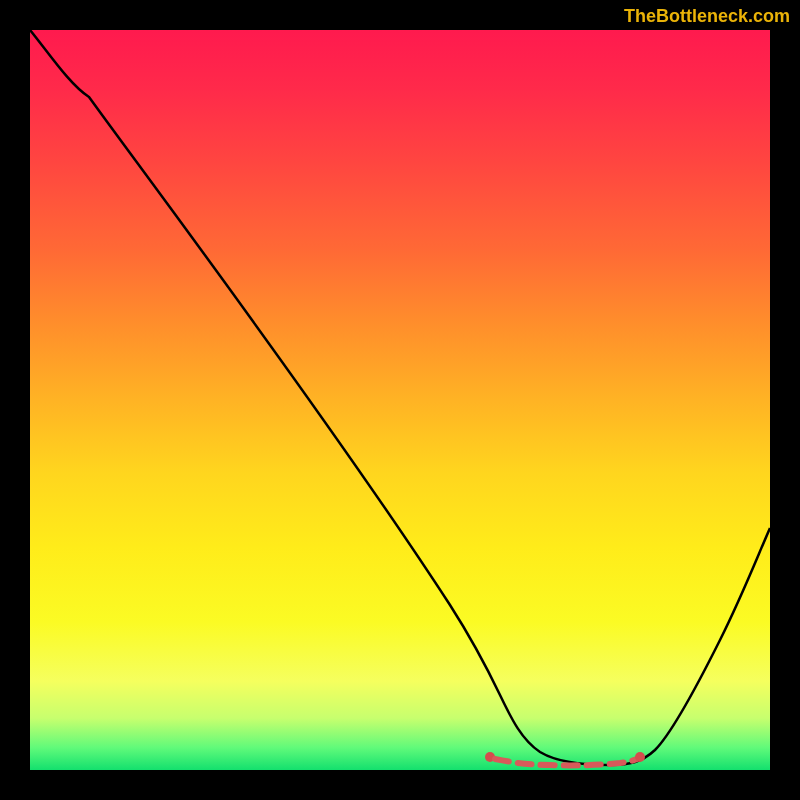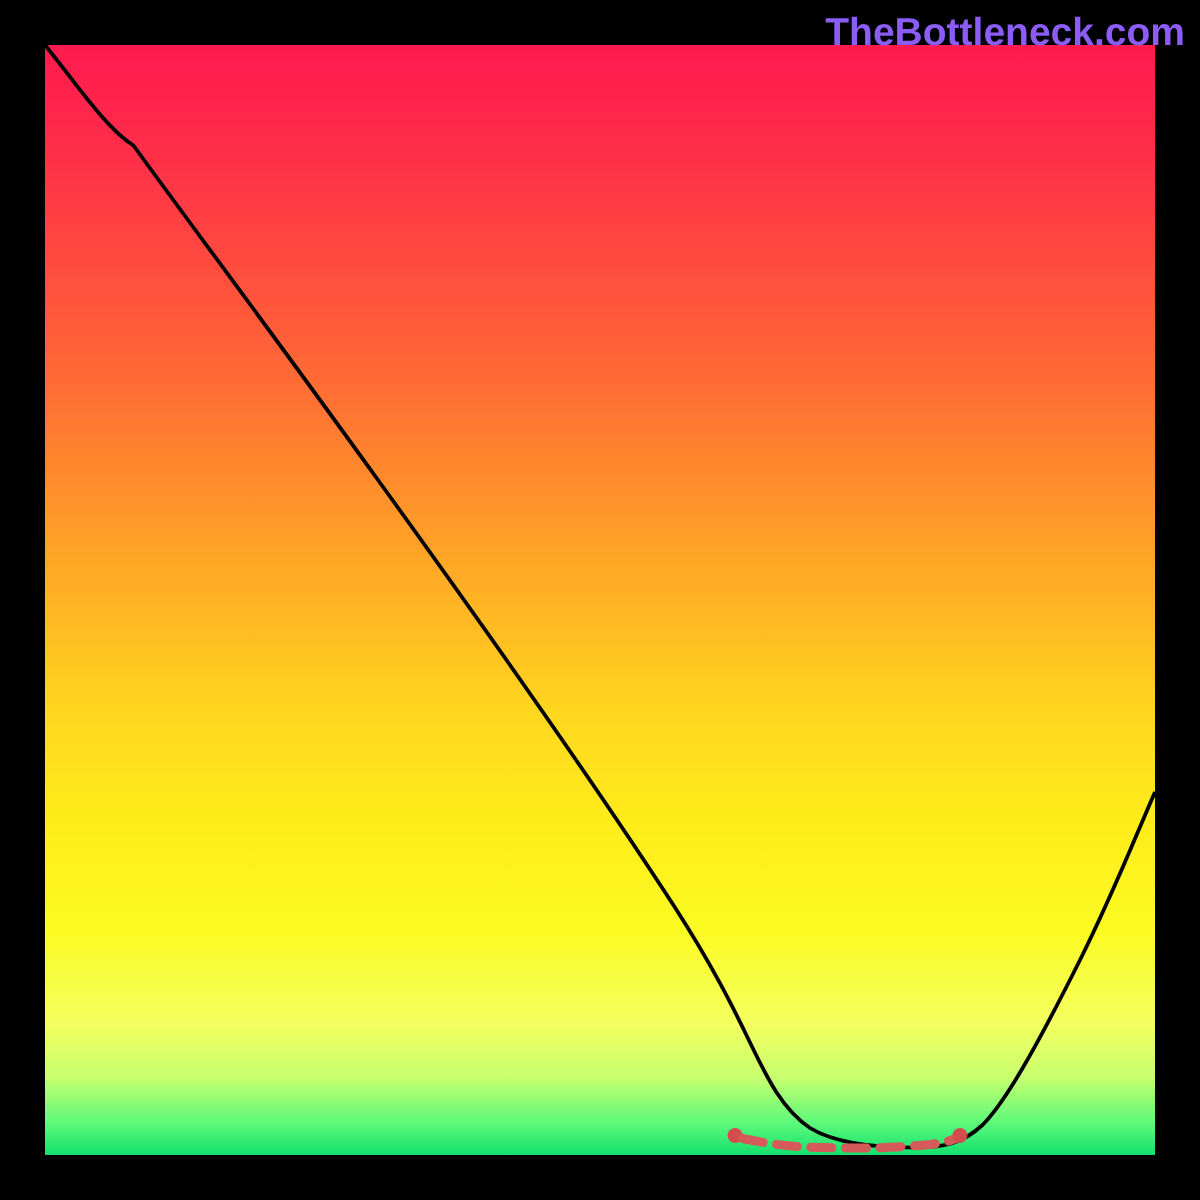"TheBottleneck.com" .watermark { color: #8b5cf6 -> #eab308; font-size: 26px -> 18px }
